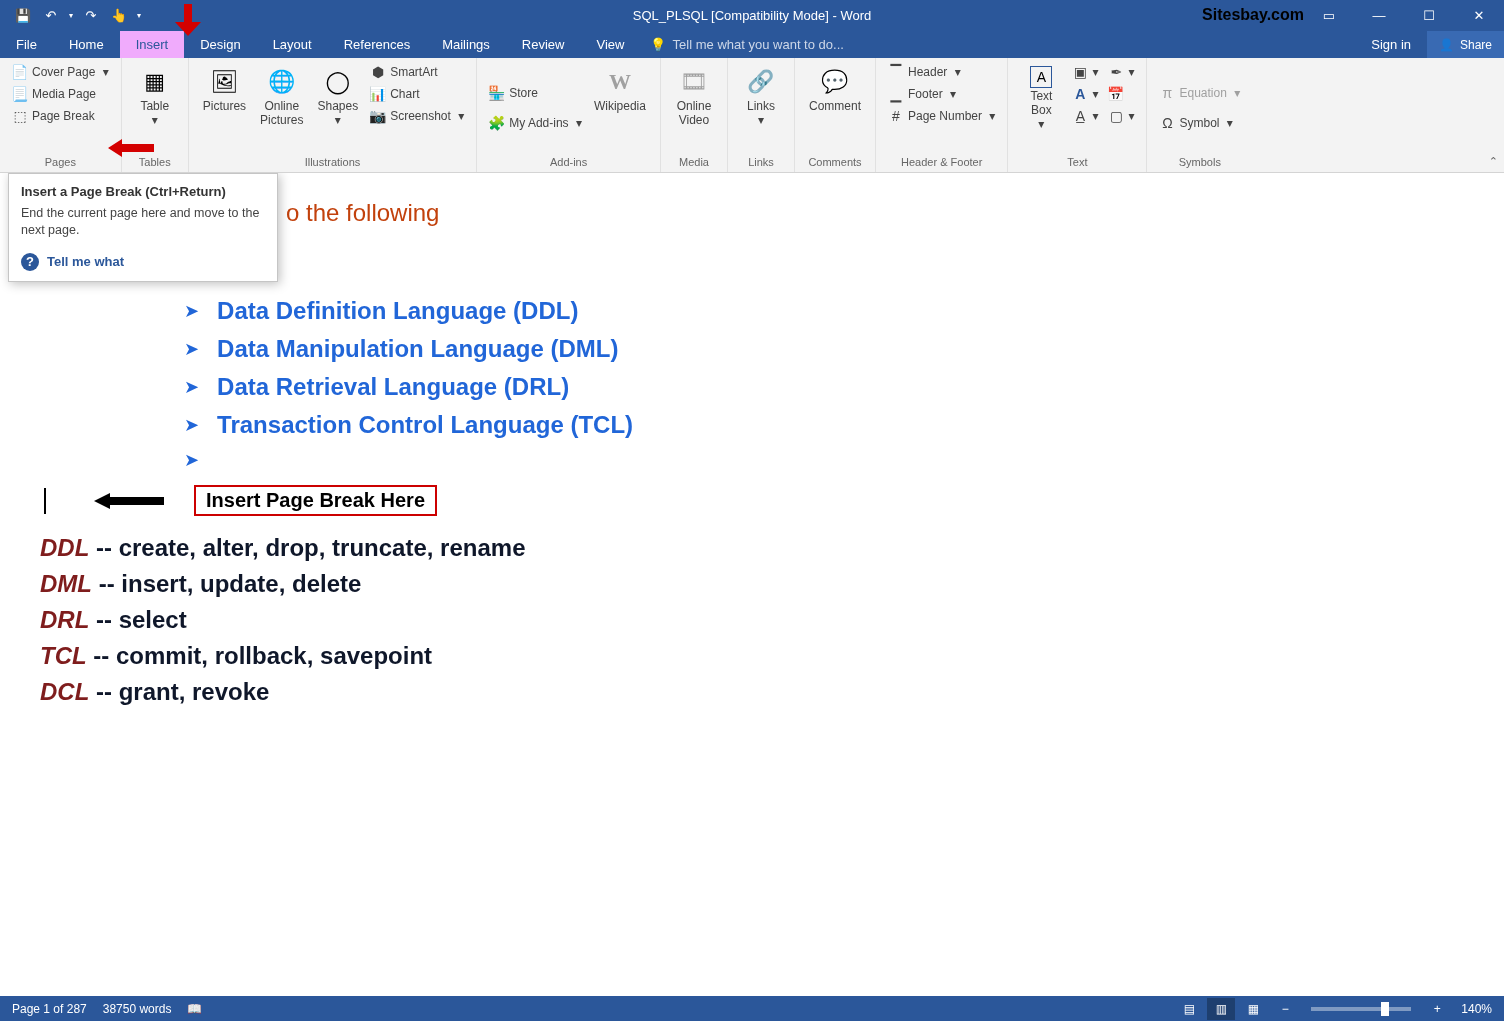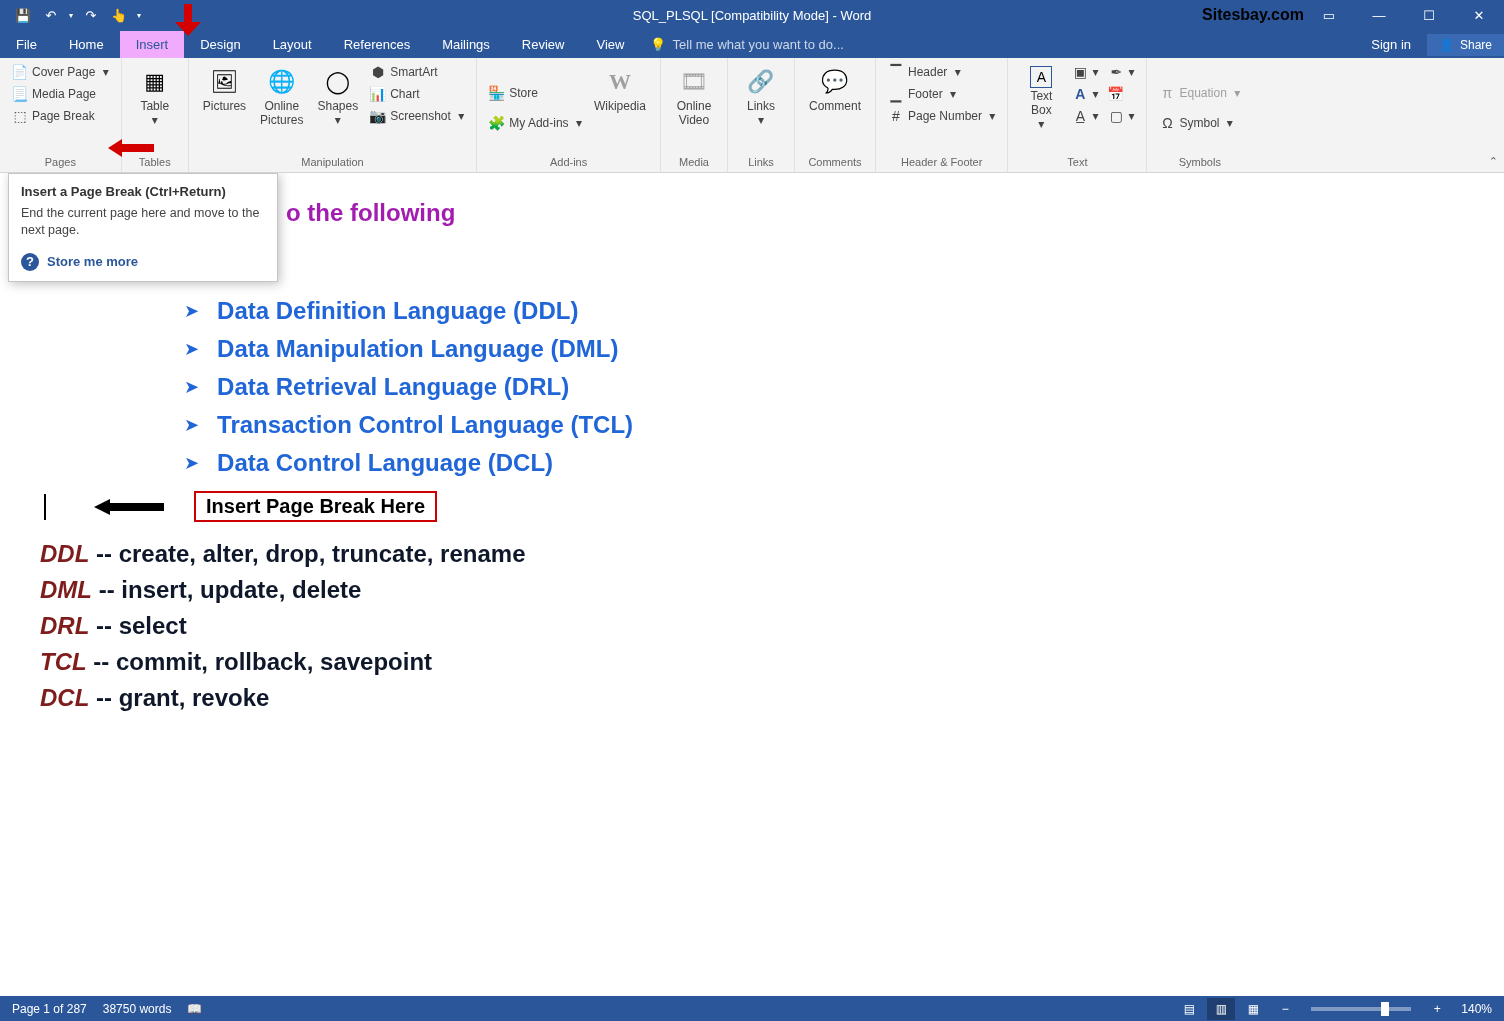"Sign in" .menu-right { align-items: center -> none }
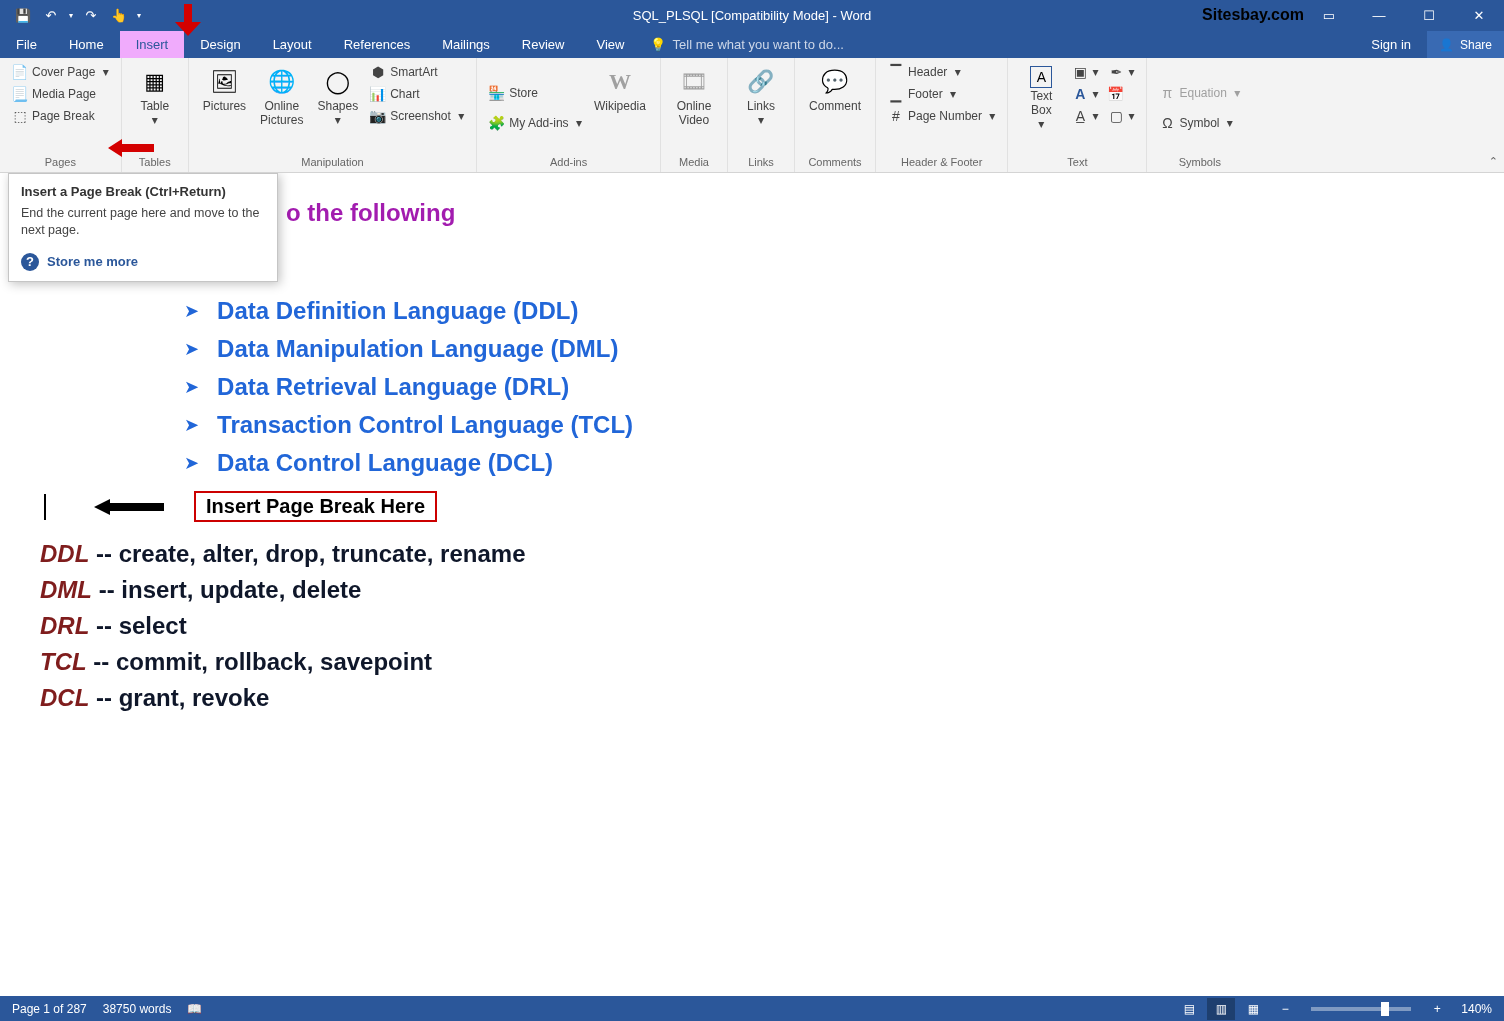"Manipulation" div.group-label { text: Manipulation -> Illustrations }
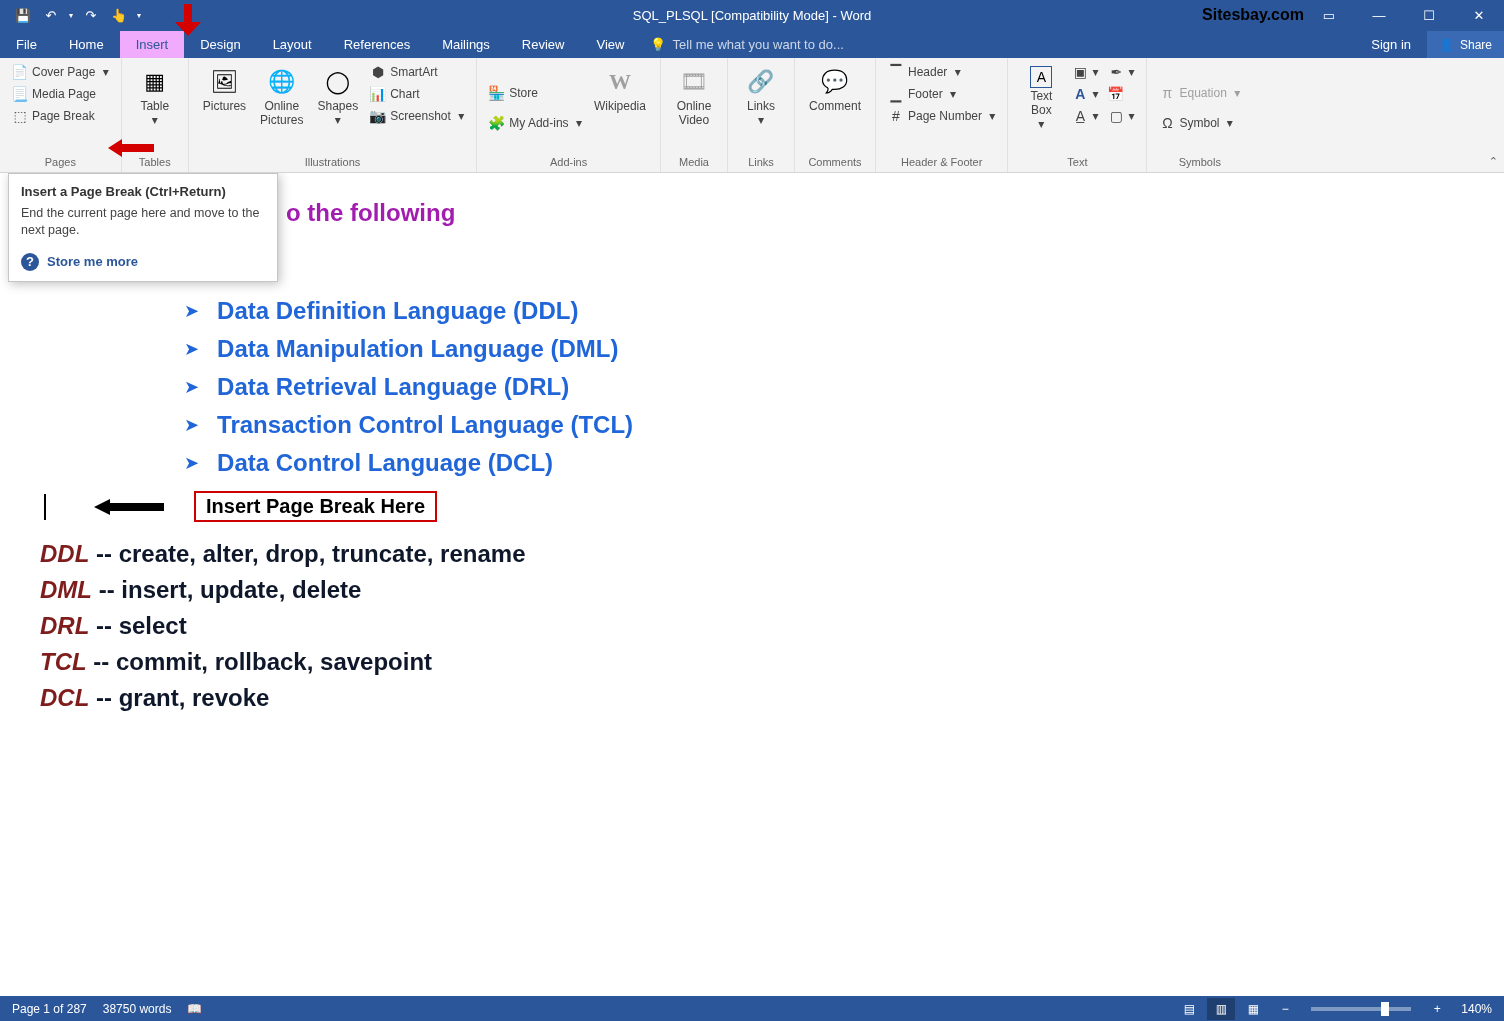"o the following" .heading-partial { color: #a21caf -> #c2410c; font-weight: bold -> normal }
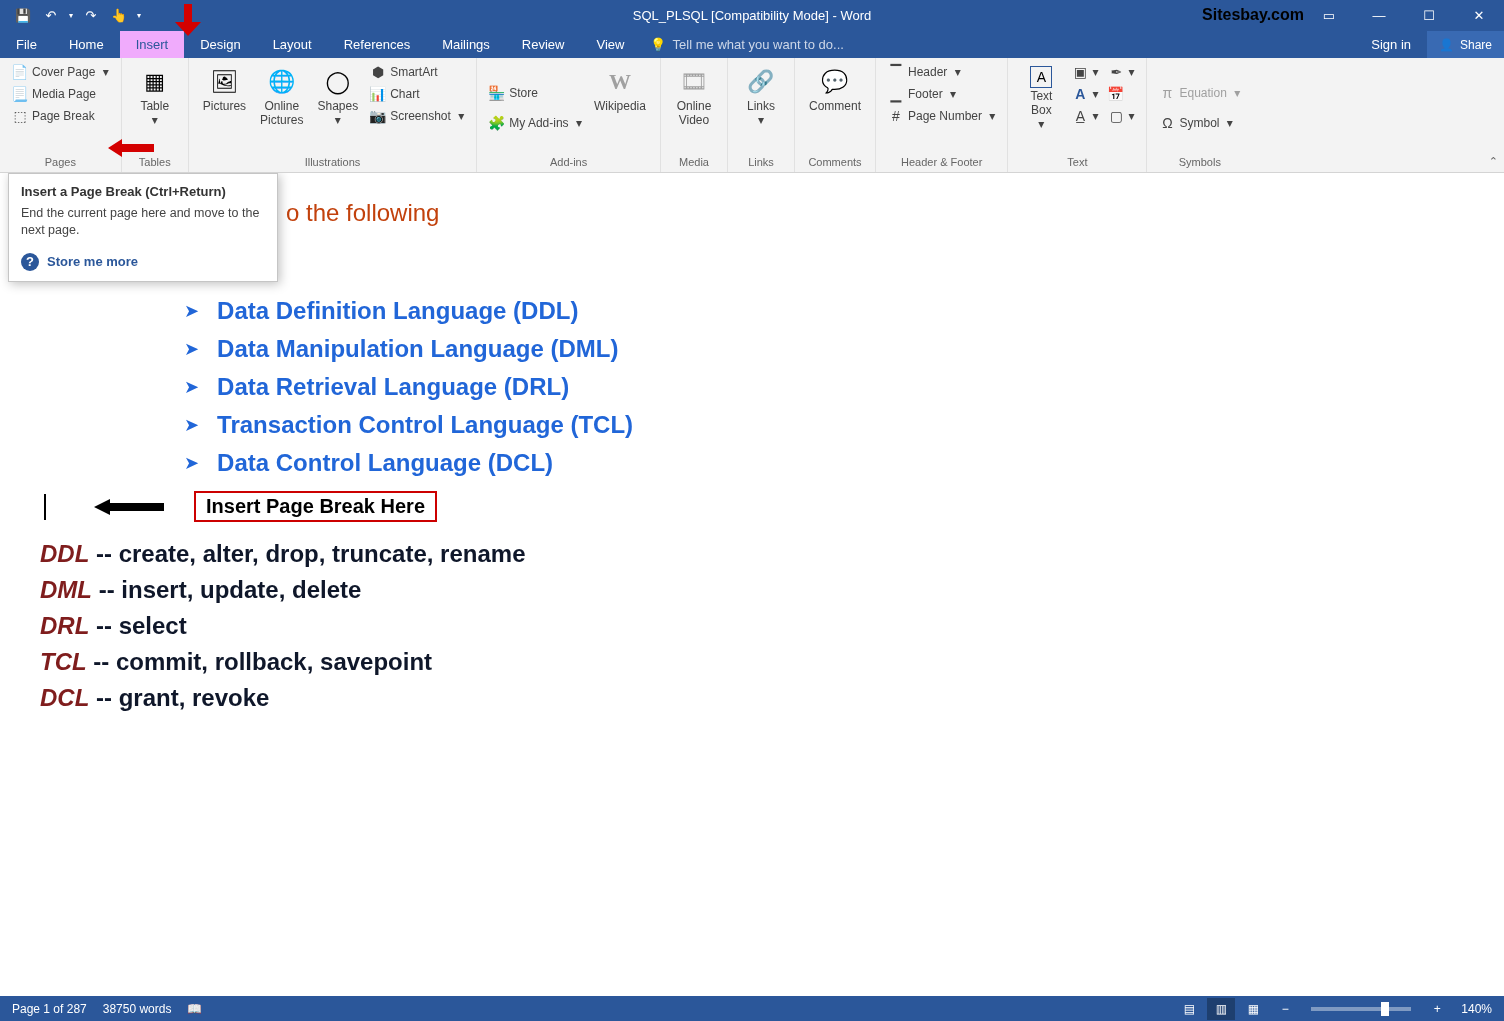"Store me more" span { text: Store me more -> Tell me what }
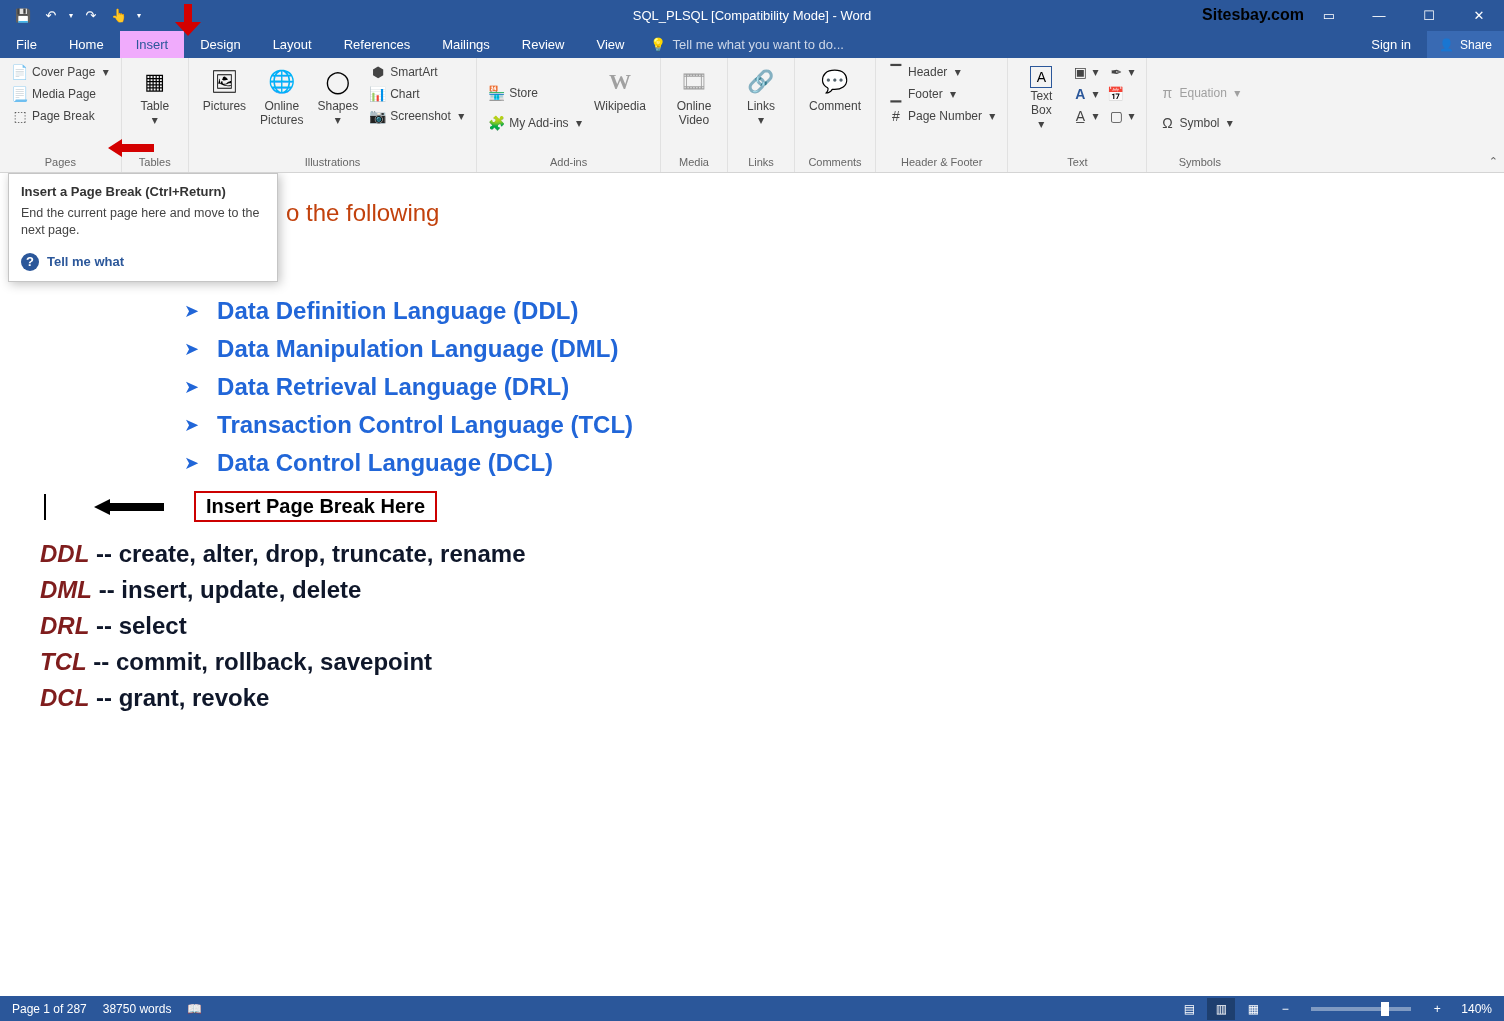"Data Control Language (DCL)" span.txt { html: <span>Data Control Language (DCL)</span> -> none }
